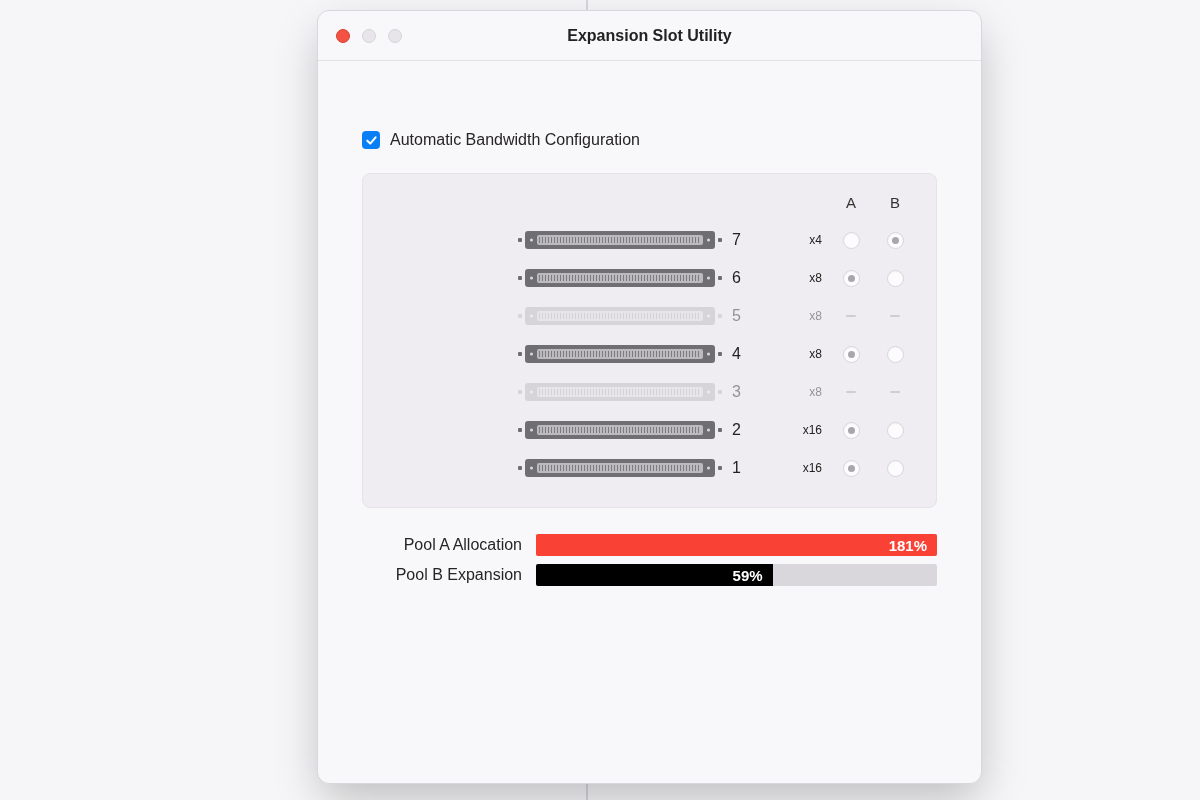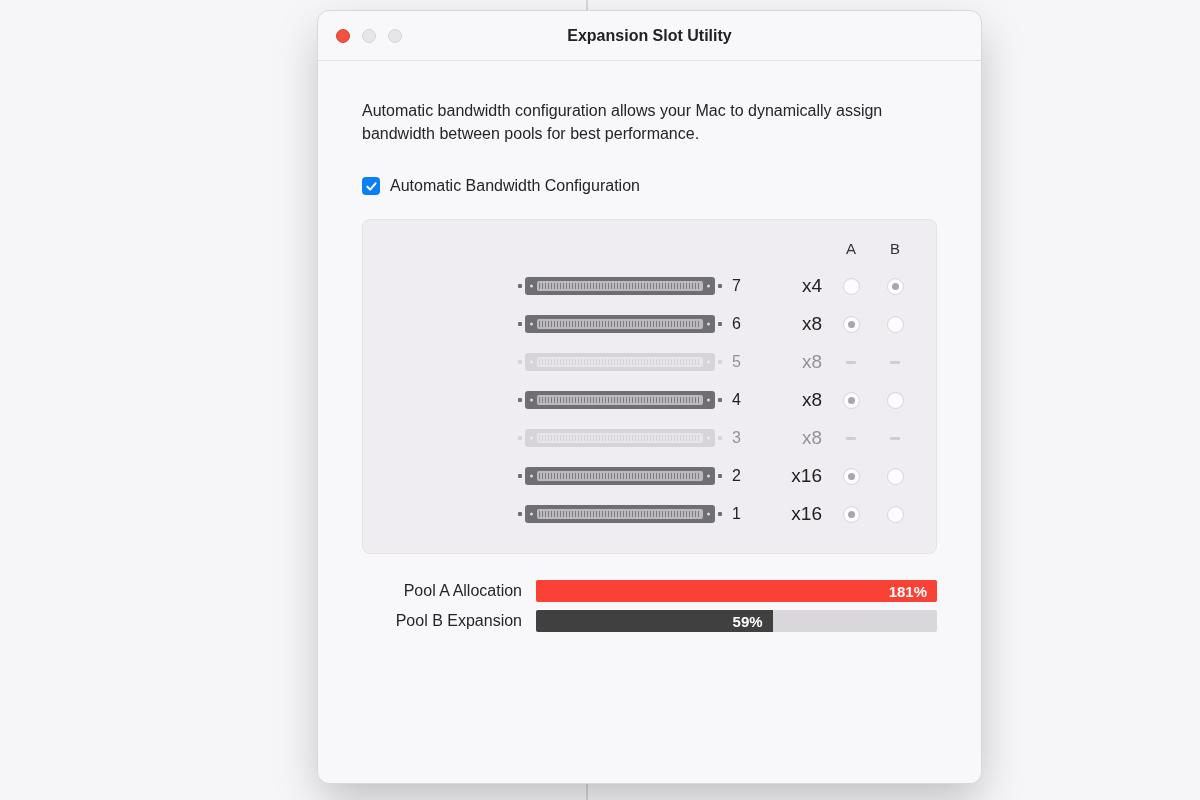"Automatic bandwidth configuration allows" p.desc { html: <p>Automatic bandwidth configuration allows your Mac to dynamically assign bandwidth between pools for best performance.</p> -> none }
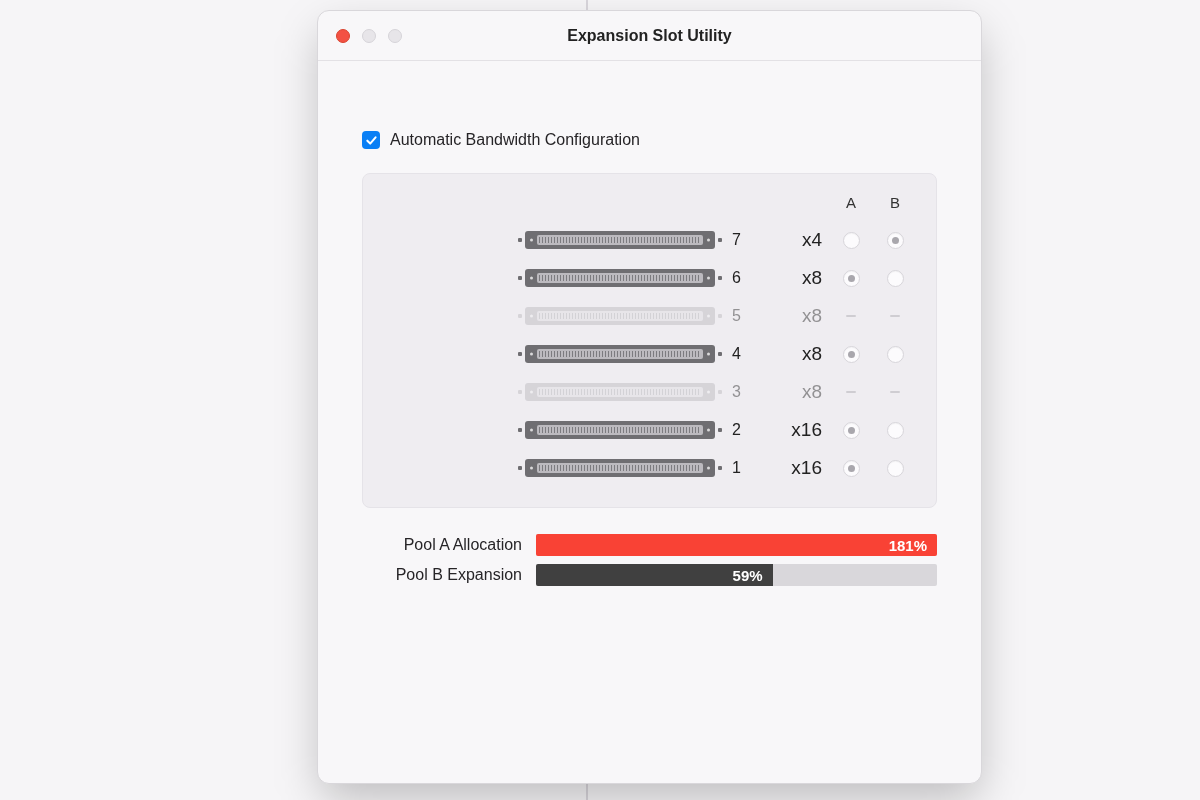"x4" .slot-speed { font-size: 19px -> 12px }
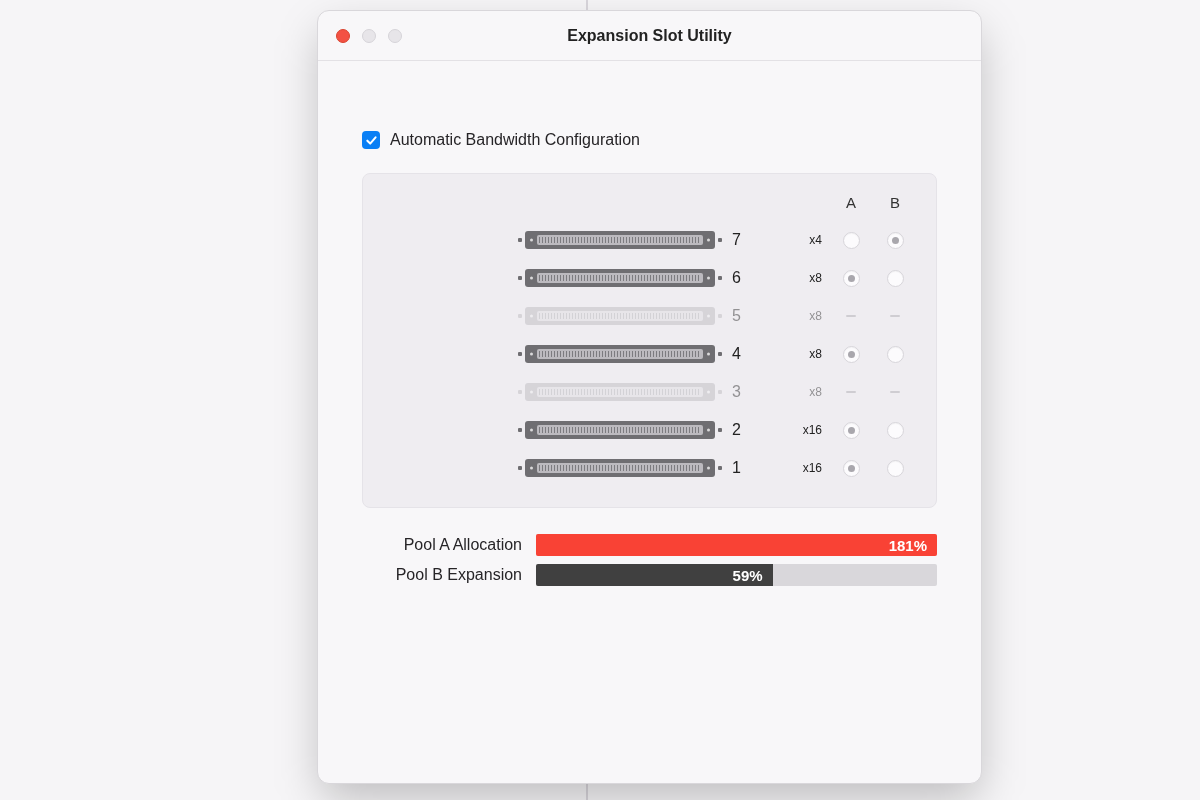"59%" div.fill { background: #404040 -> #000000 }
